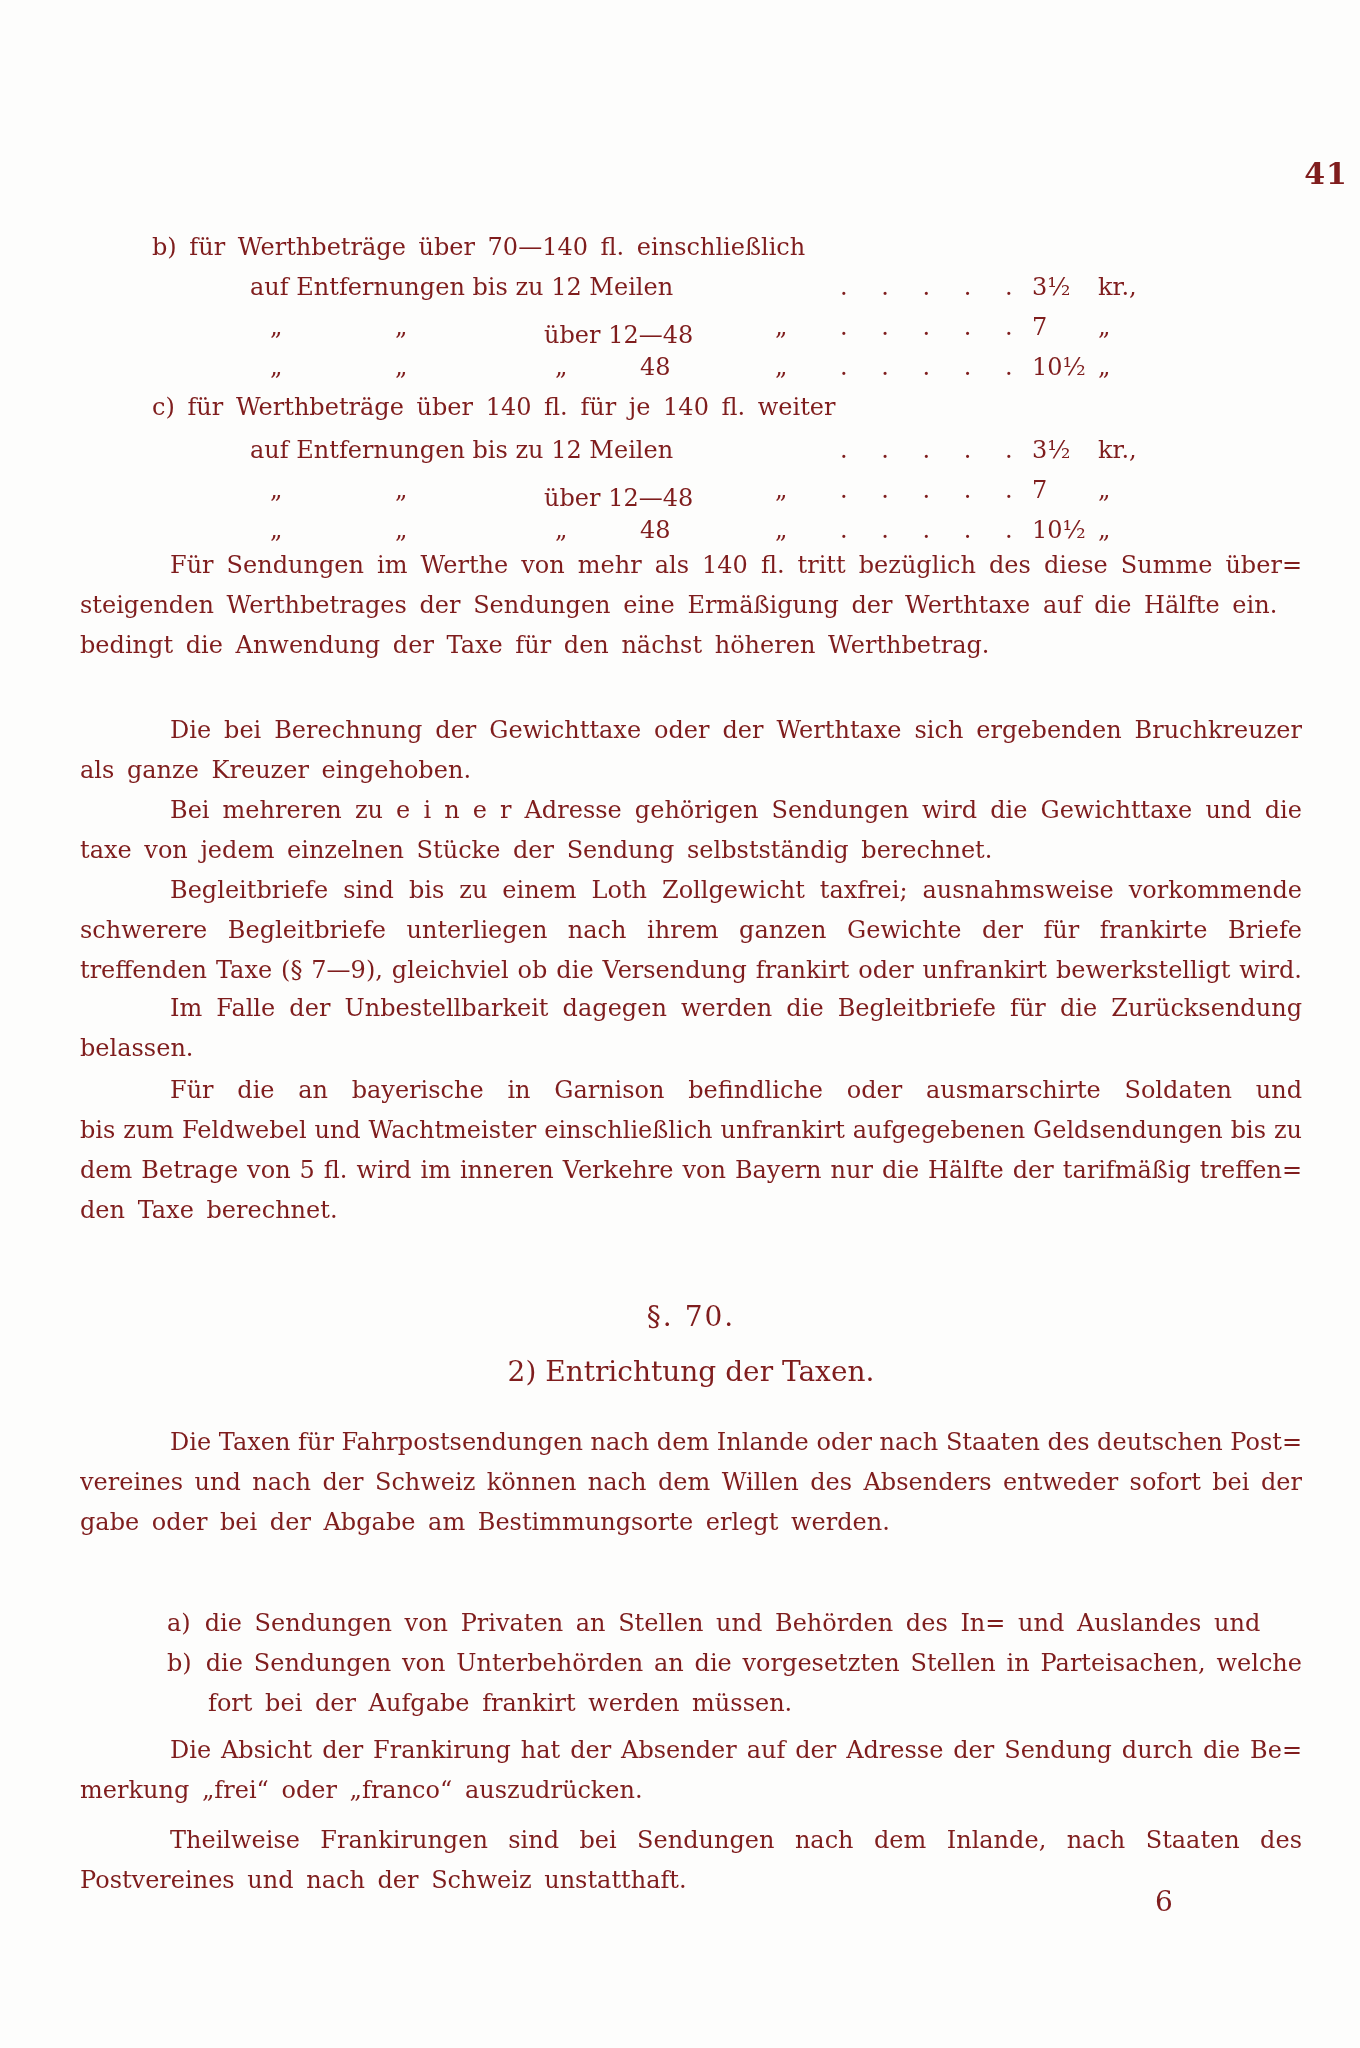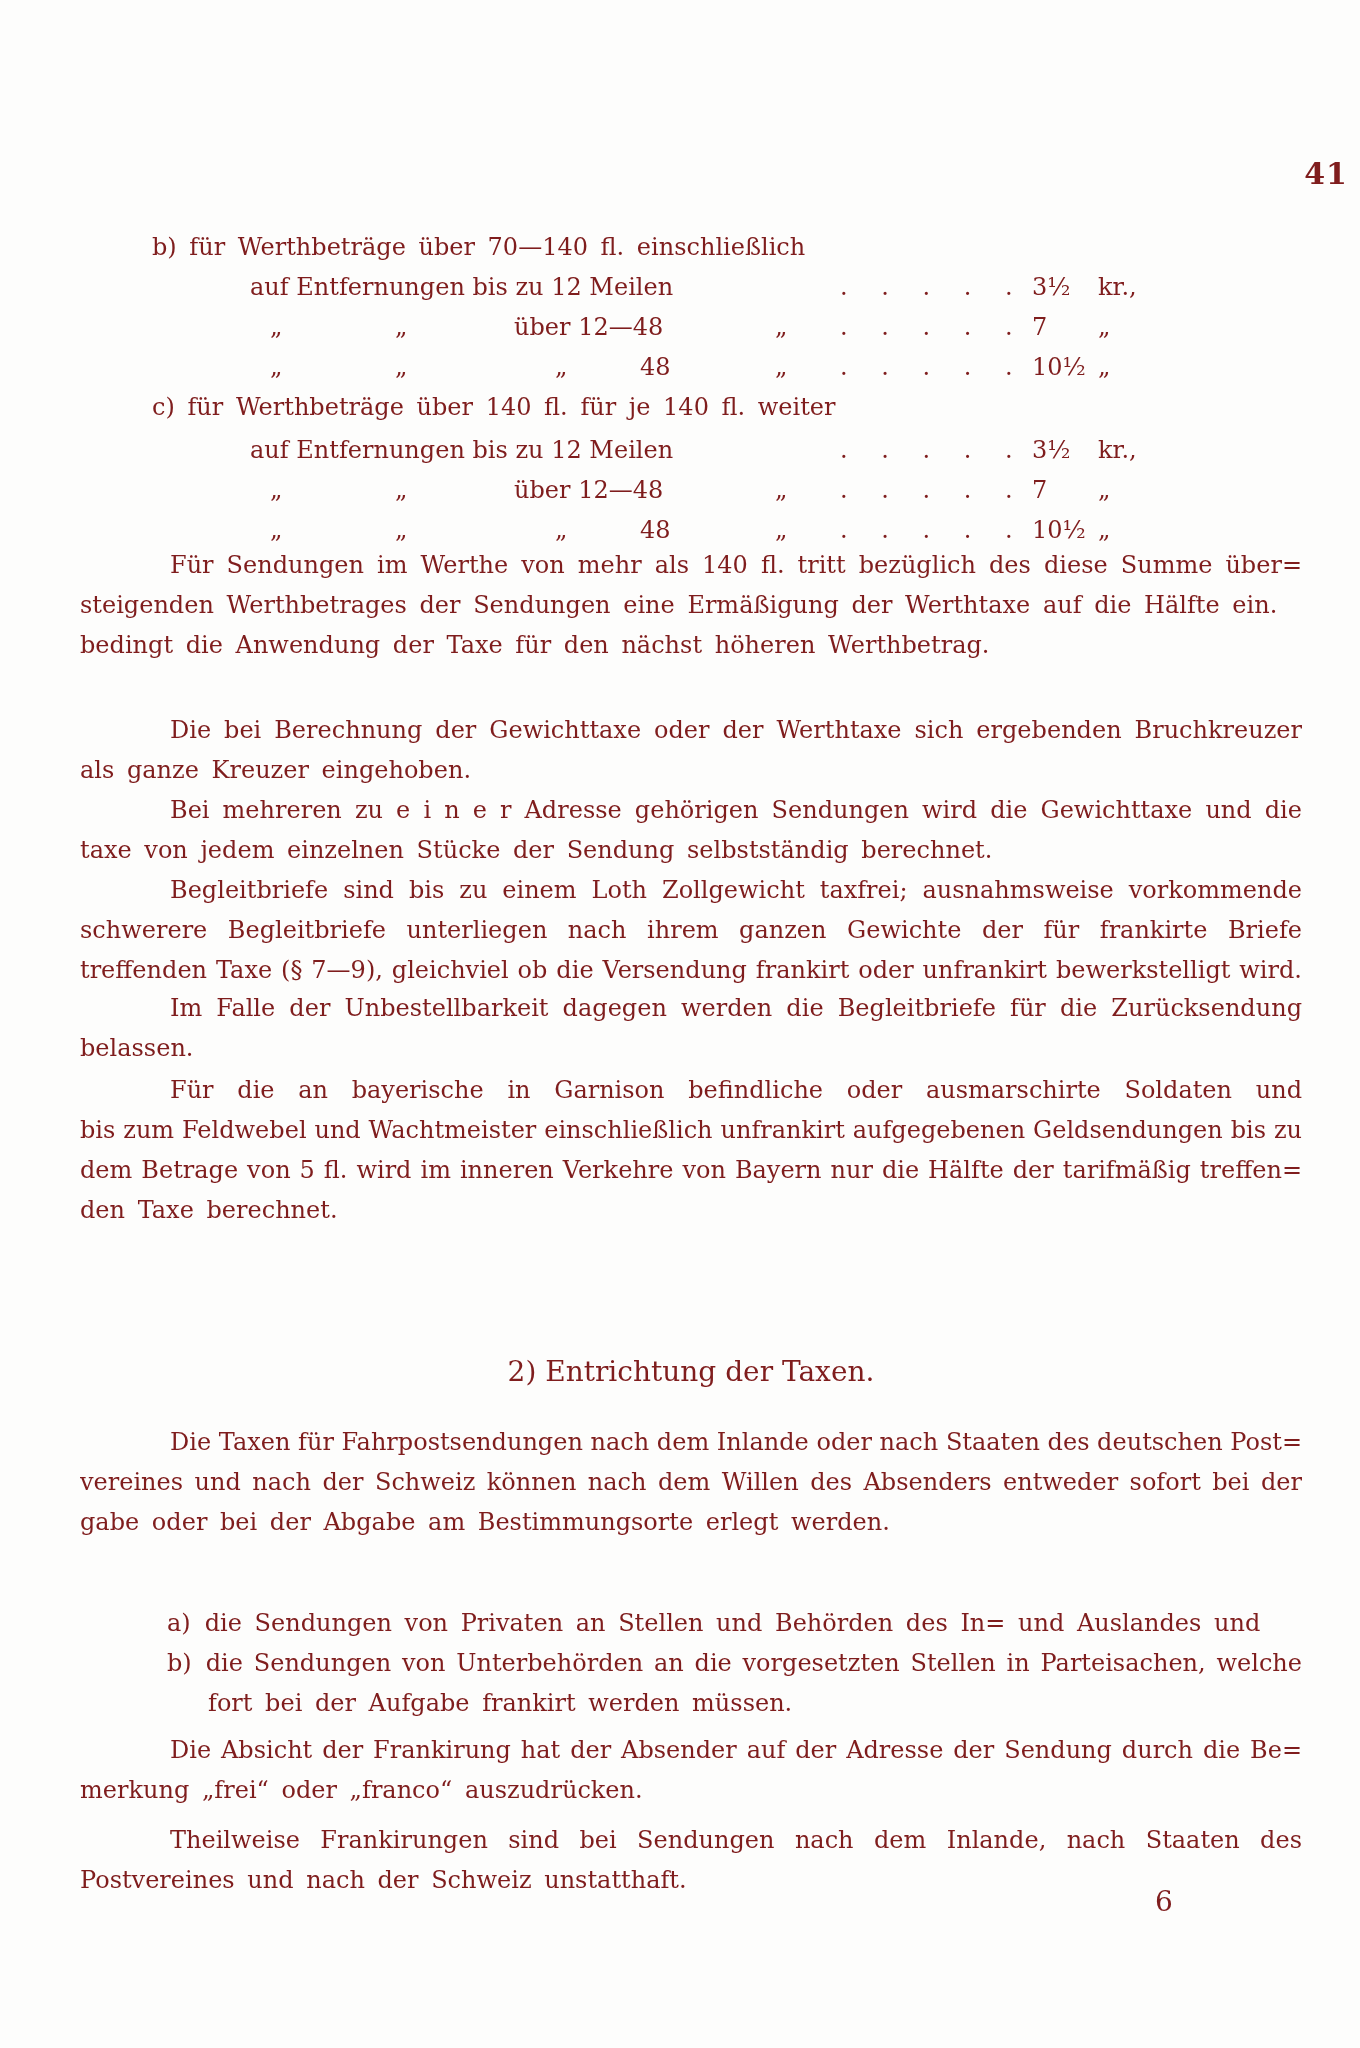"über 12—48" .lblB { left: 434px -> 464px; margin-top: none -> 8px }
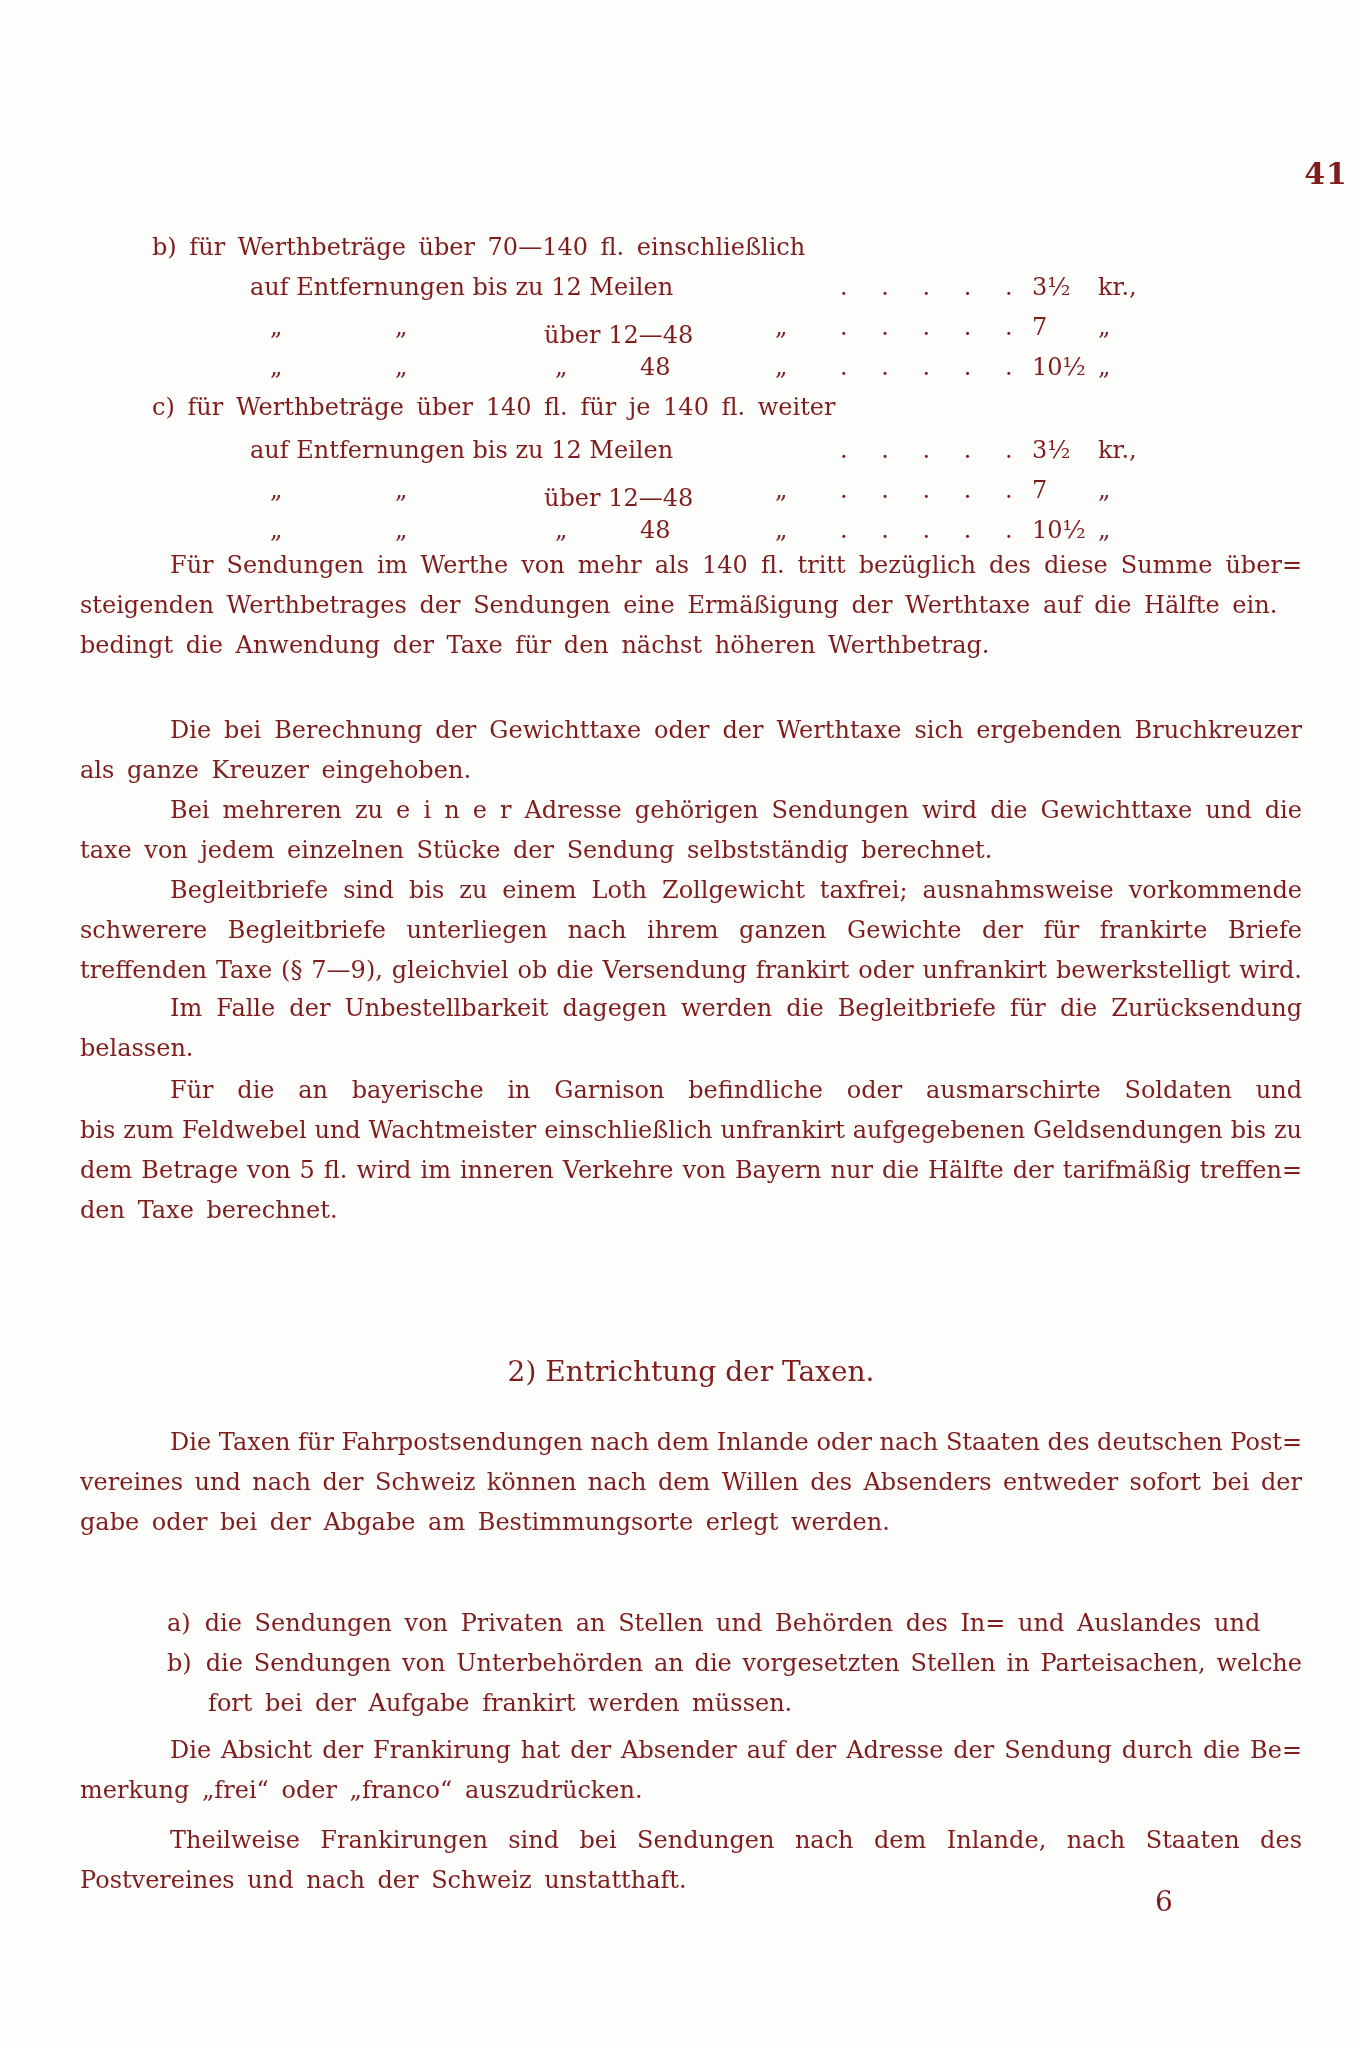"§. 70." div.block { html: none -> <div> <div>§. 70.</div> </div> }
